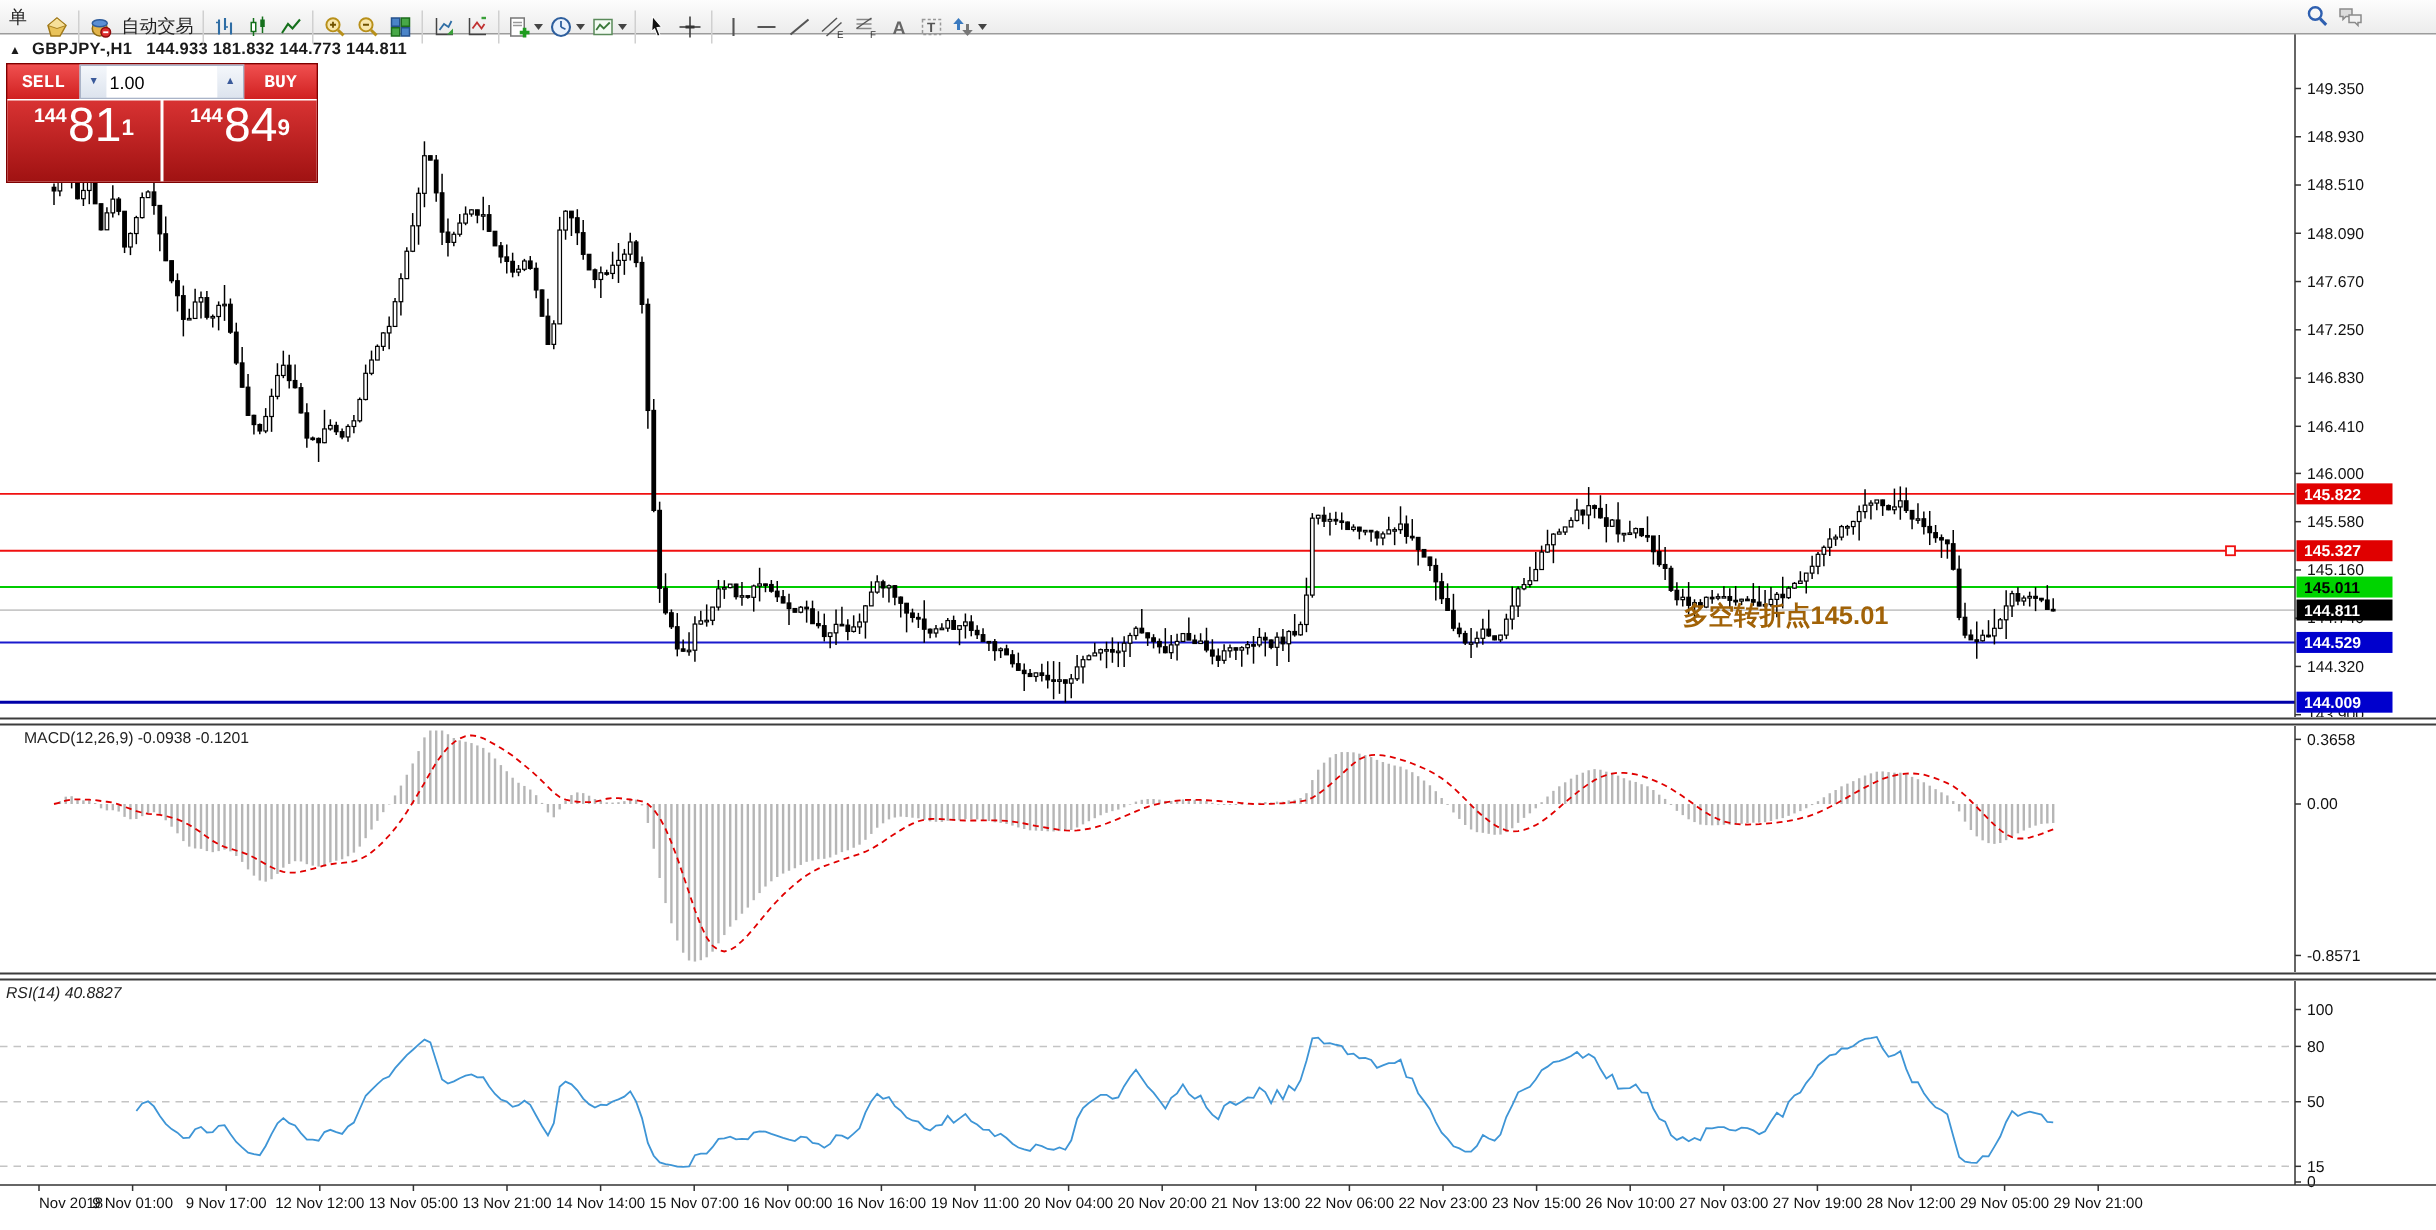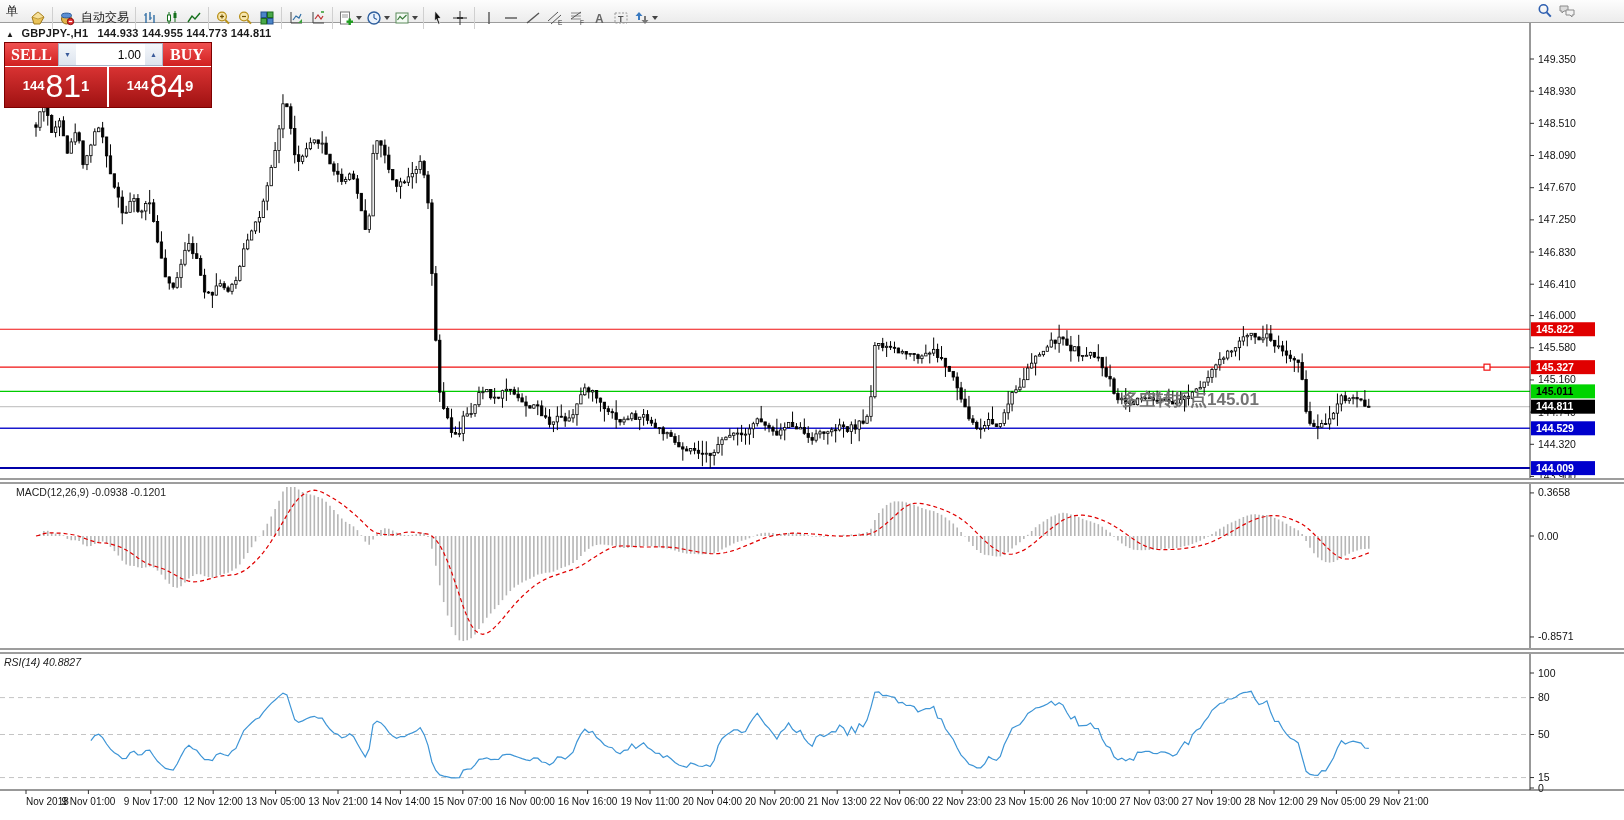"144.933 144.955 144.773 144.811" span { text: 144.933 144.955 144.773 144.811 -> 144.933 181.832 144.773 144.811 }
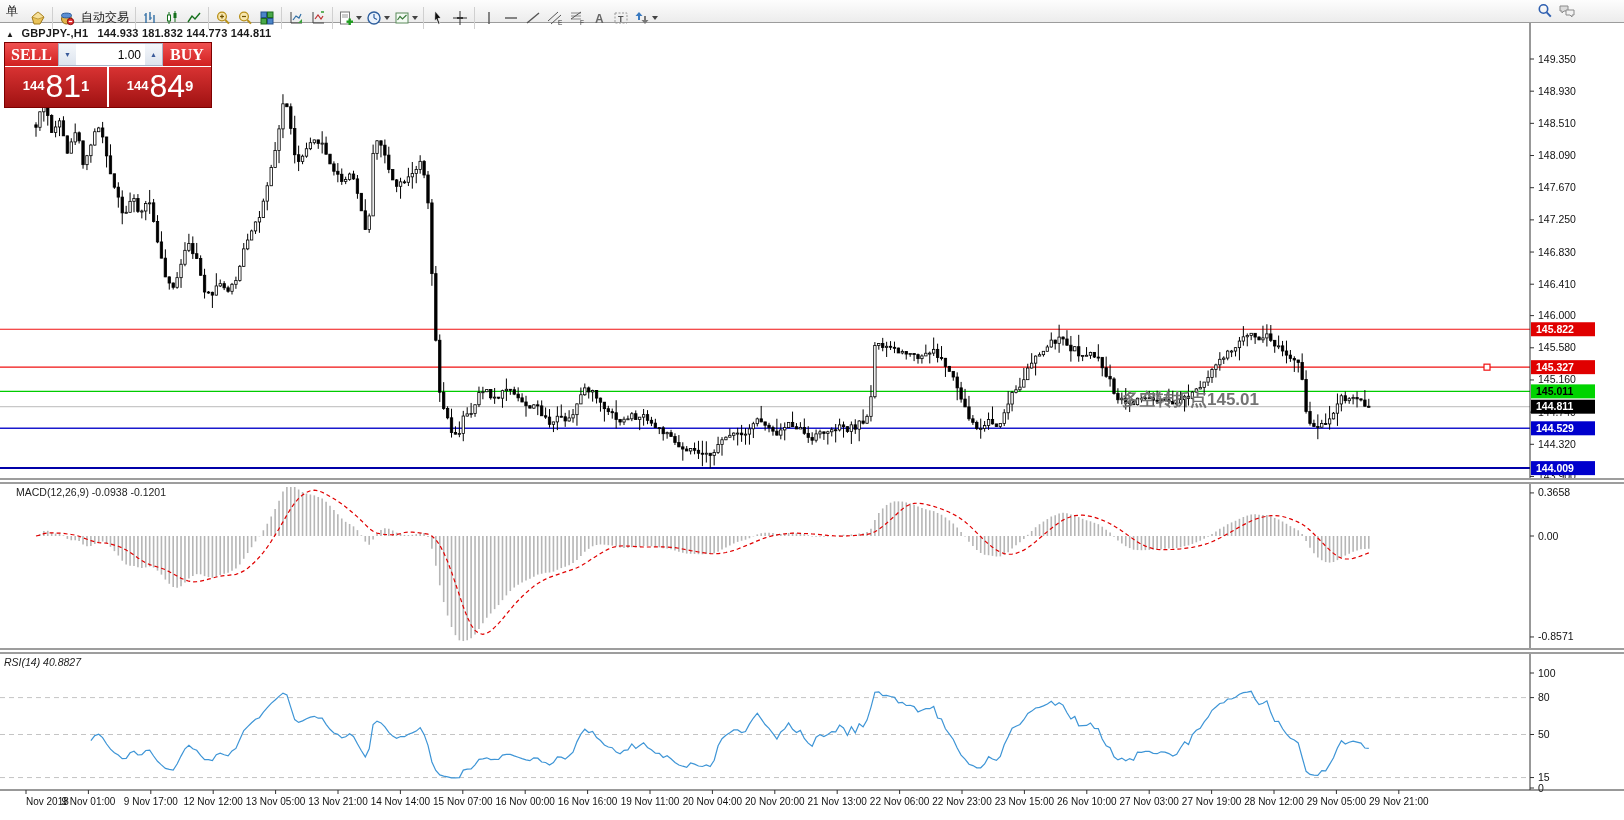"SELL" .tp-sell,.tp-buy { font-family: Liberation Serif, serif -> Liberation Mono, monospace; font-size: 16px -> 12px }
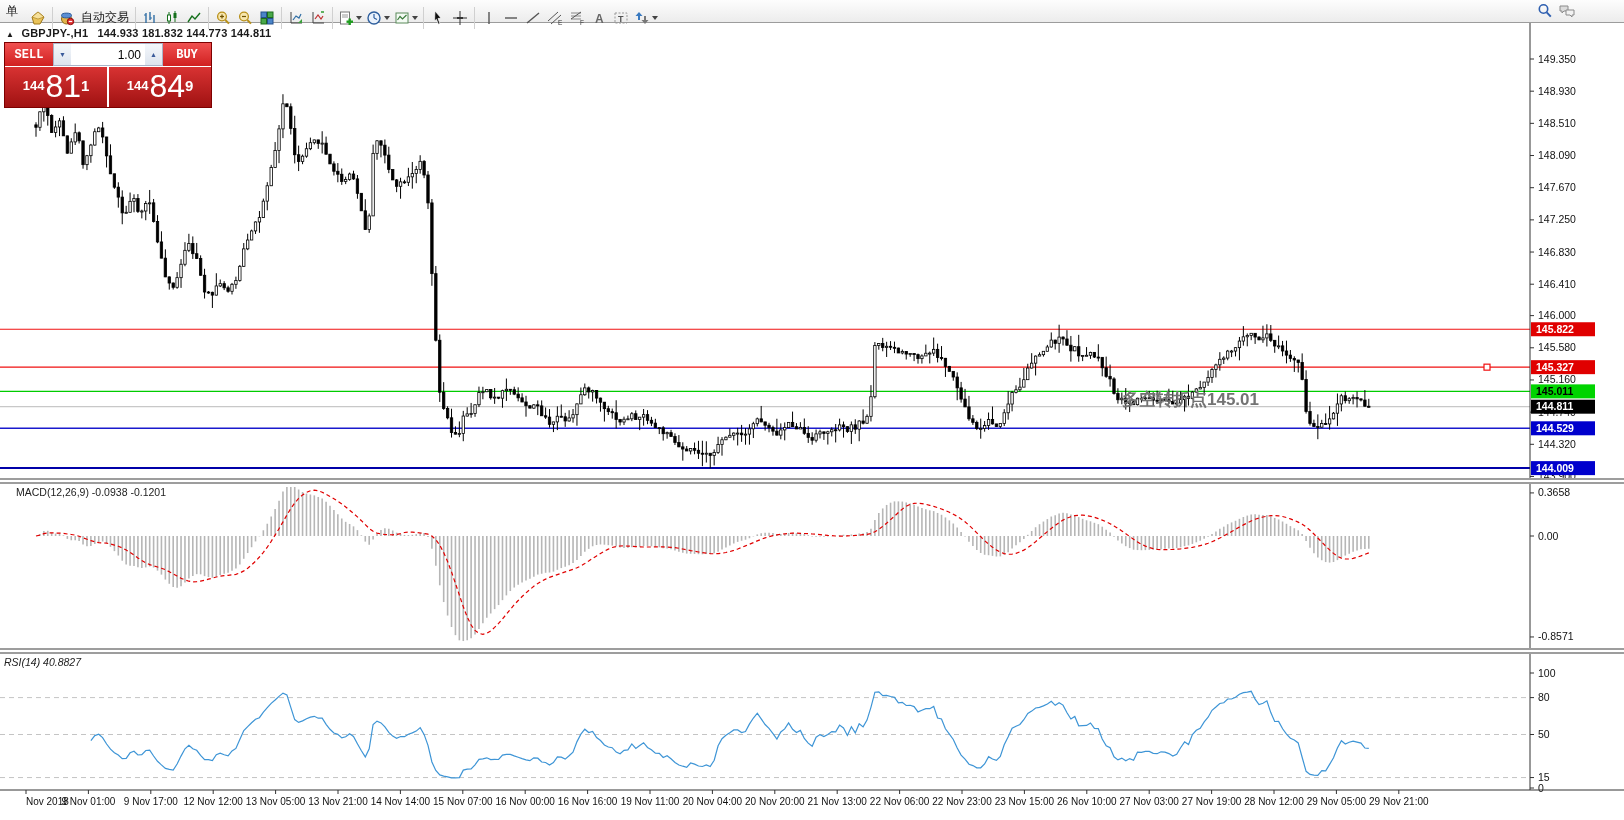"1.00" .tp-input { text-align: right -> none }
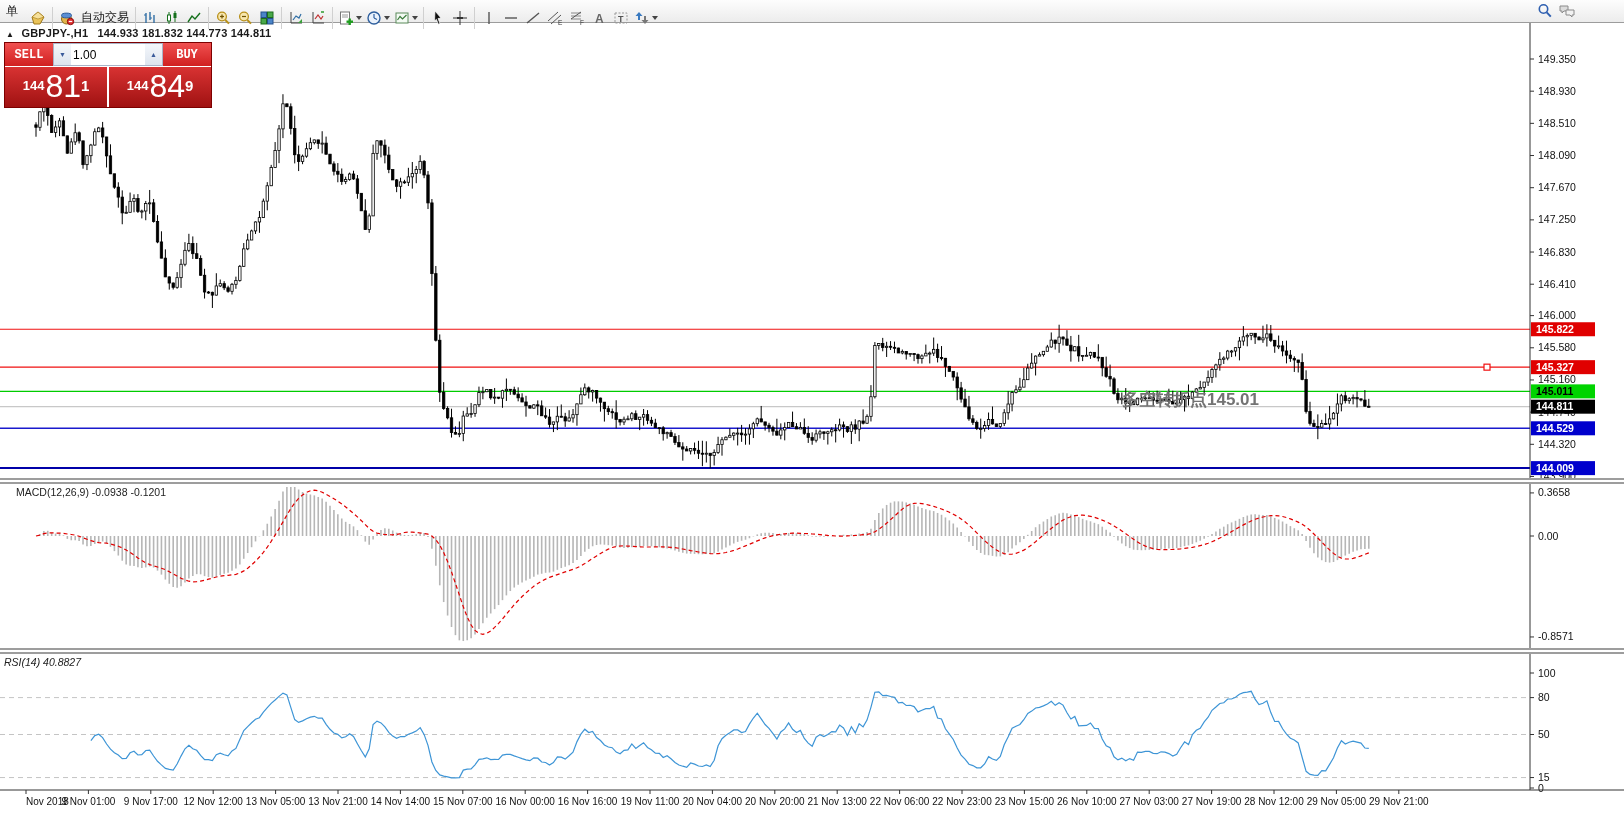"144" .tp-price { align-items: center -> flex-start; padding-bottom: 2px -> 16px }
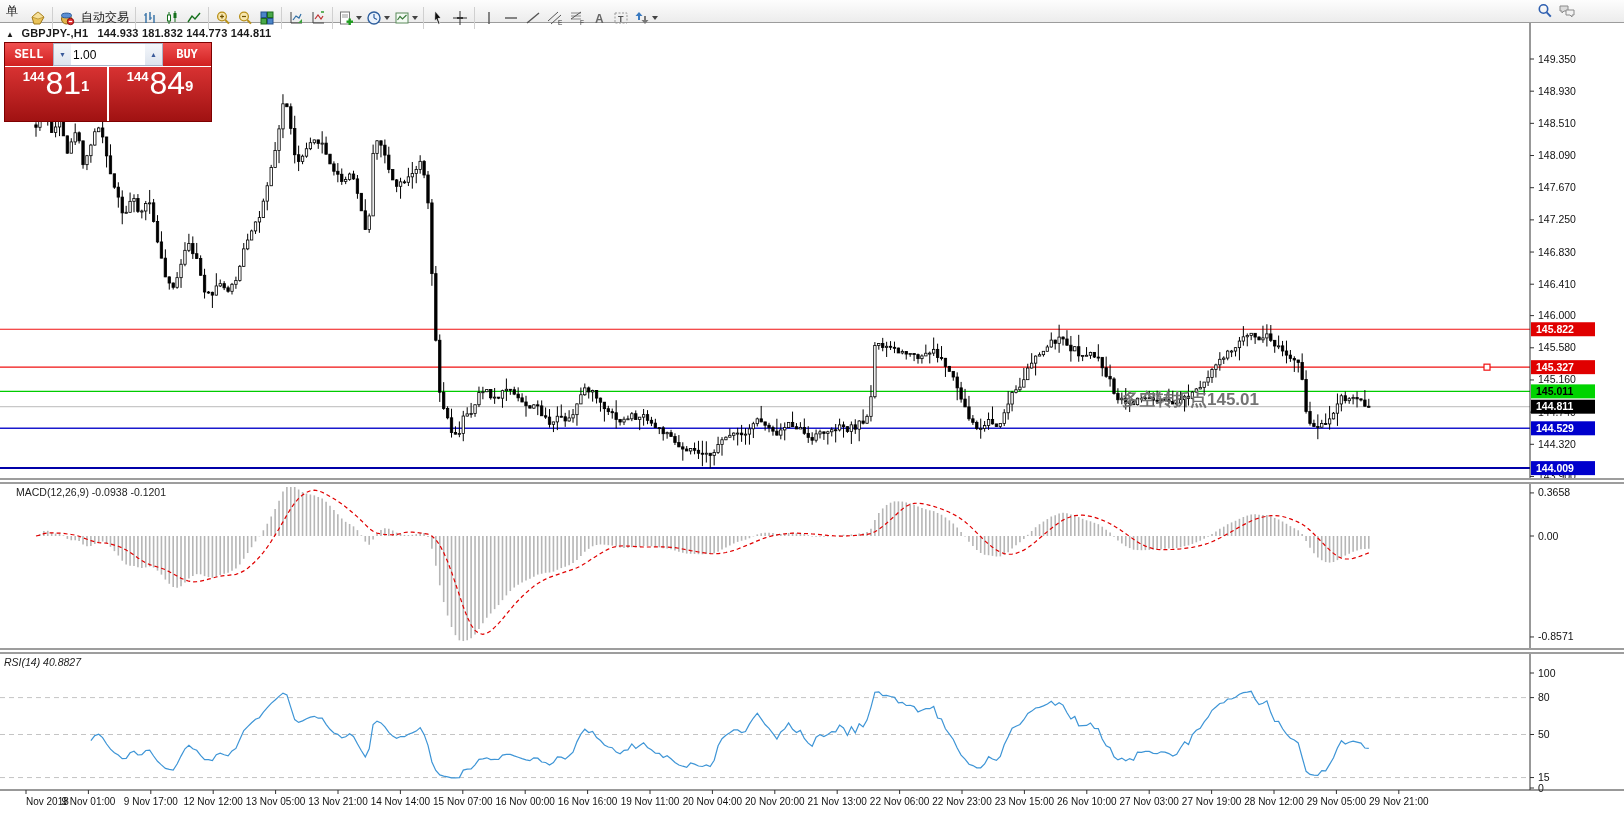"多空转折点145.01" div.overlay { color: #737373 -> #a16207; top: 388px -> 399px }
